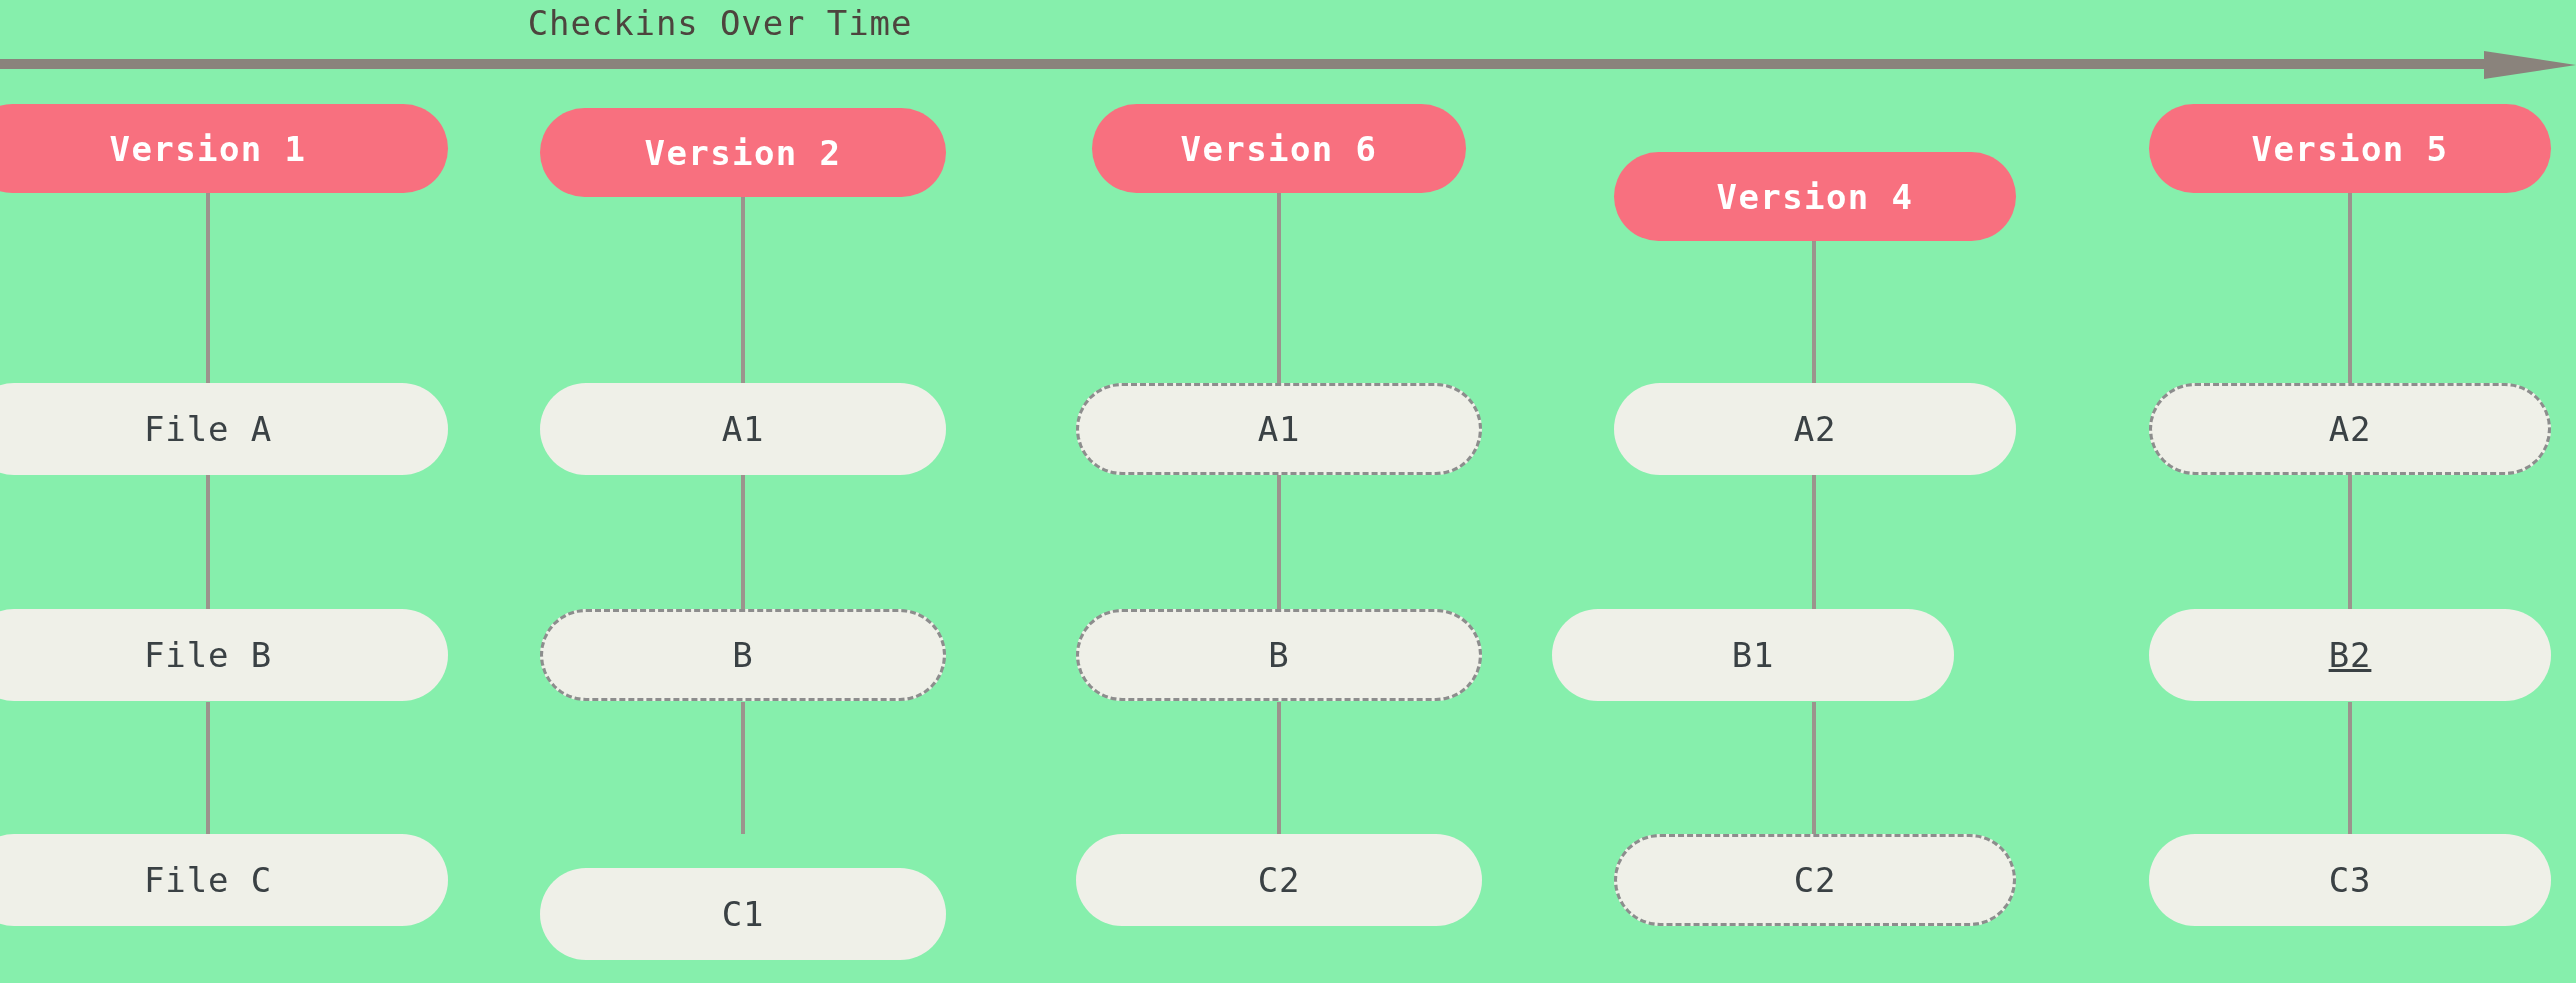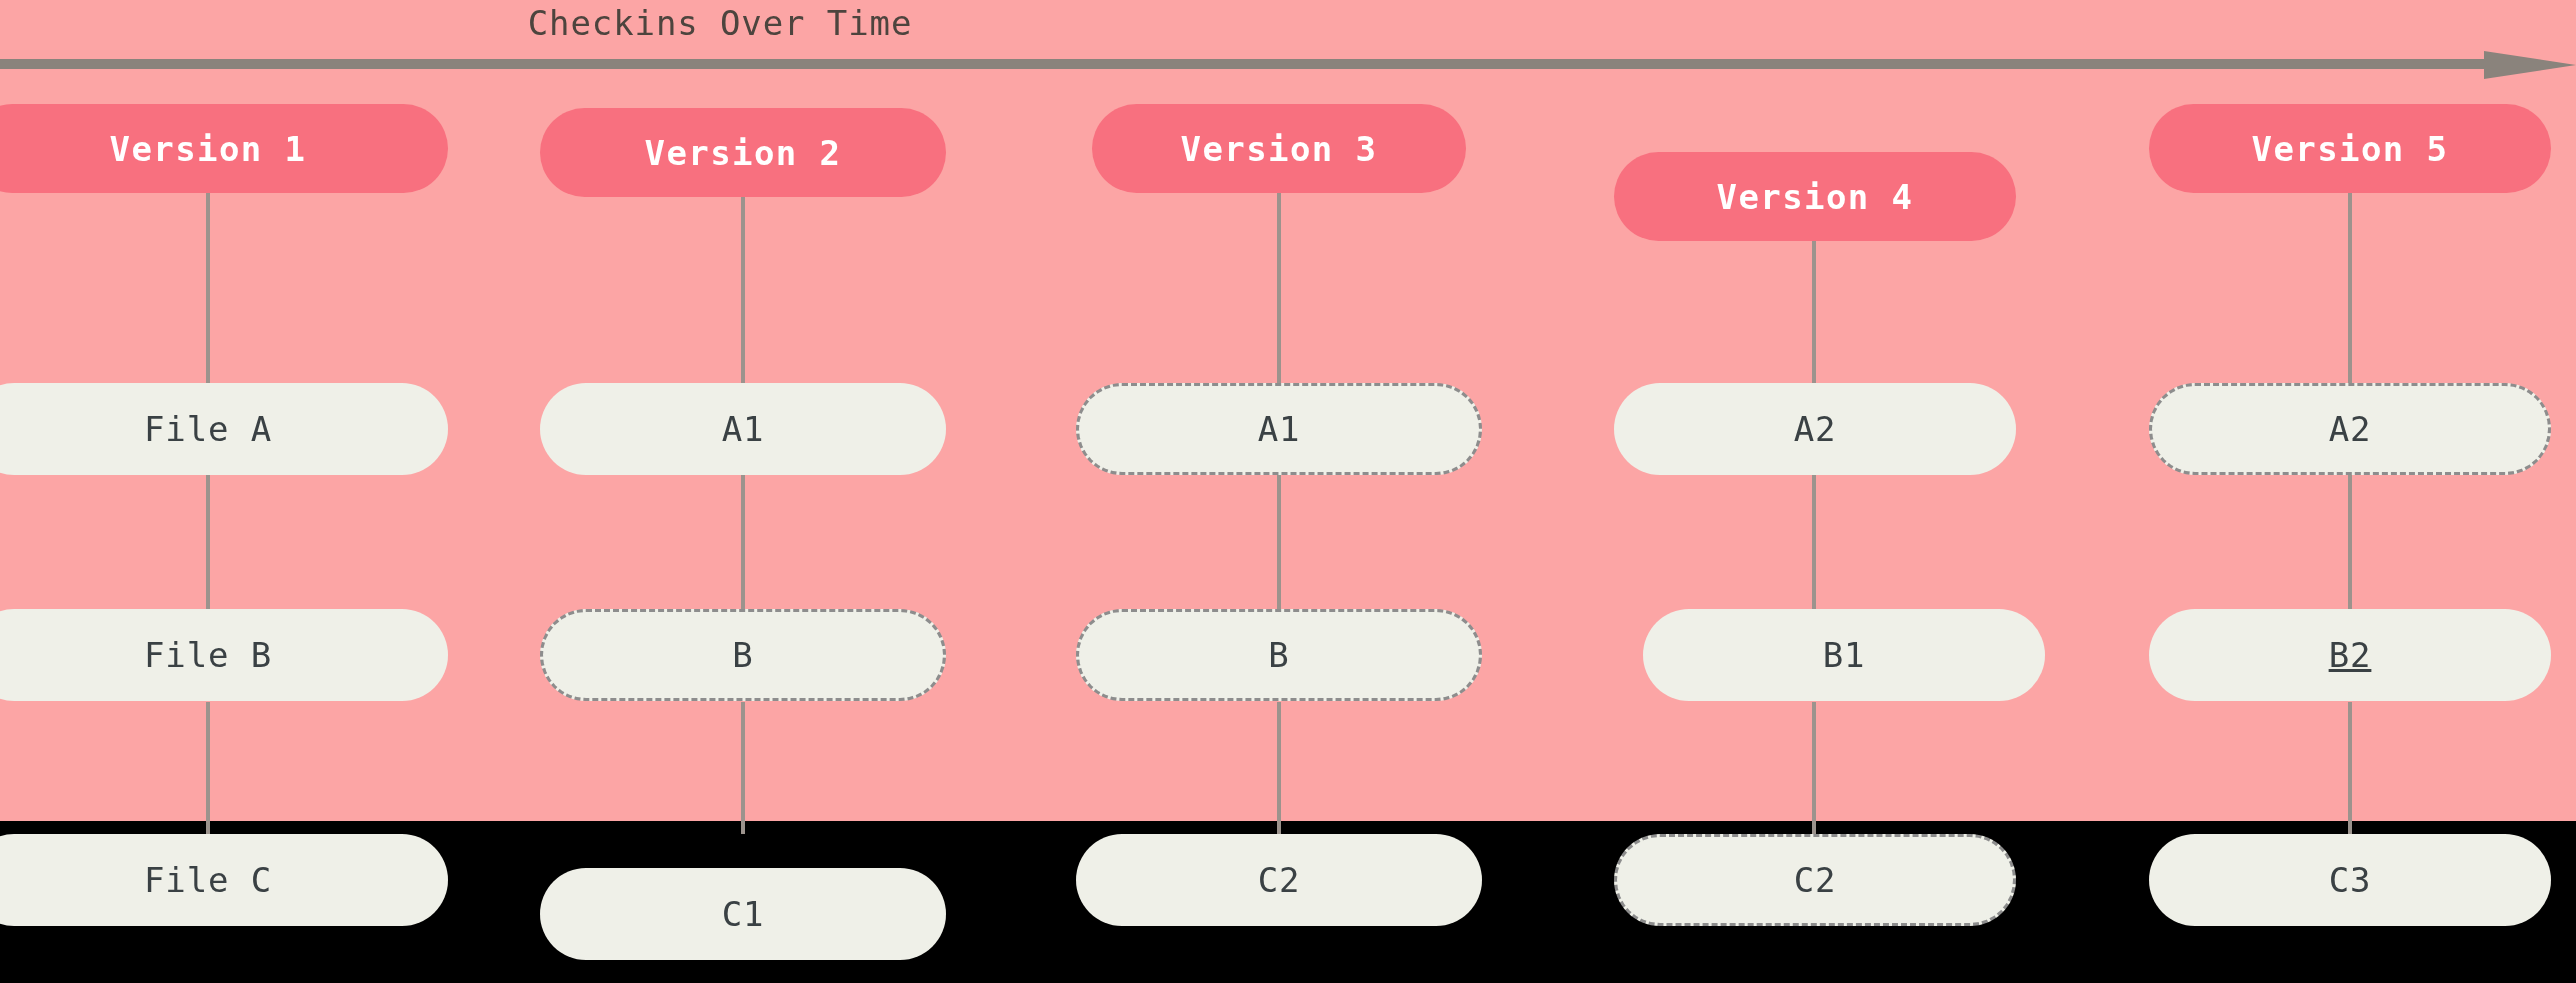"Checkins Over Time" #stage { background: #fca5a5 -> #86efac; height: 821px -> 983px }
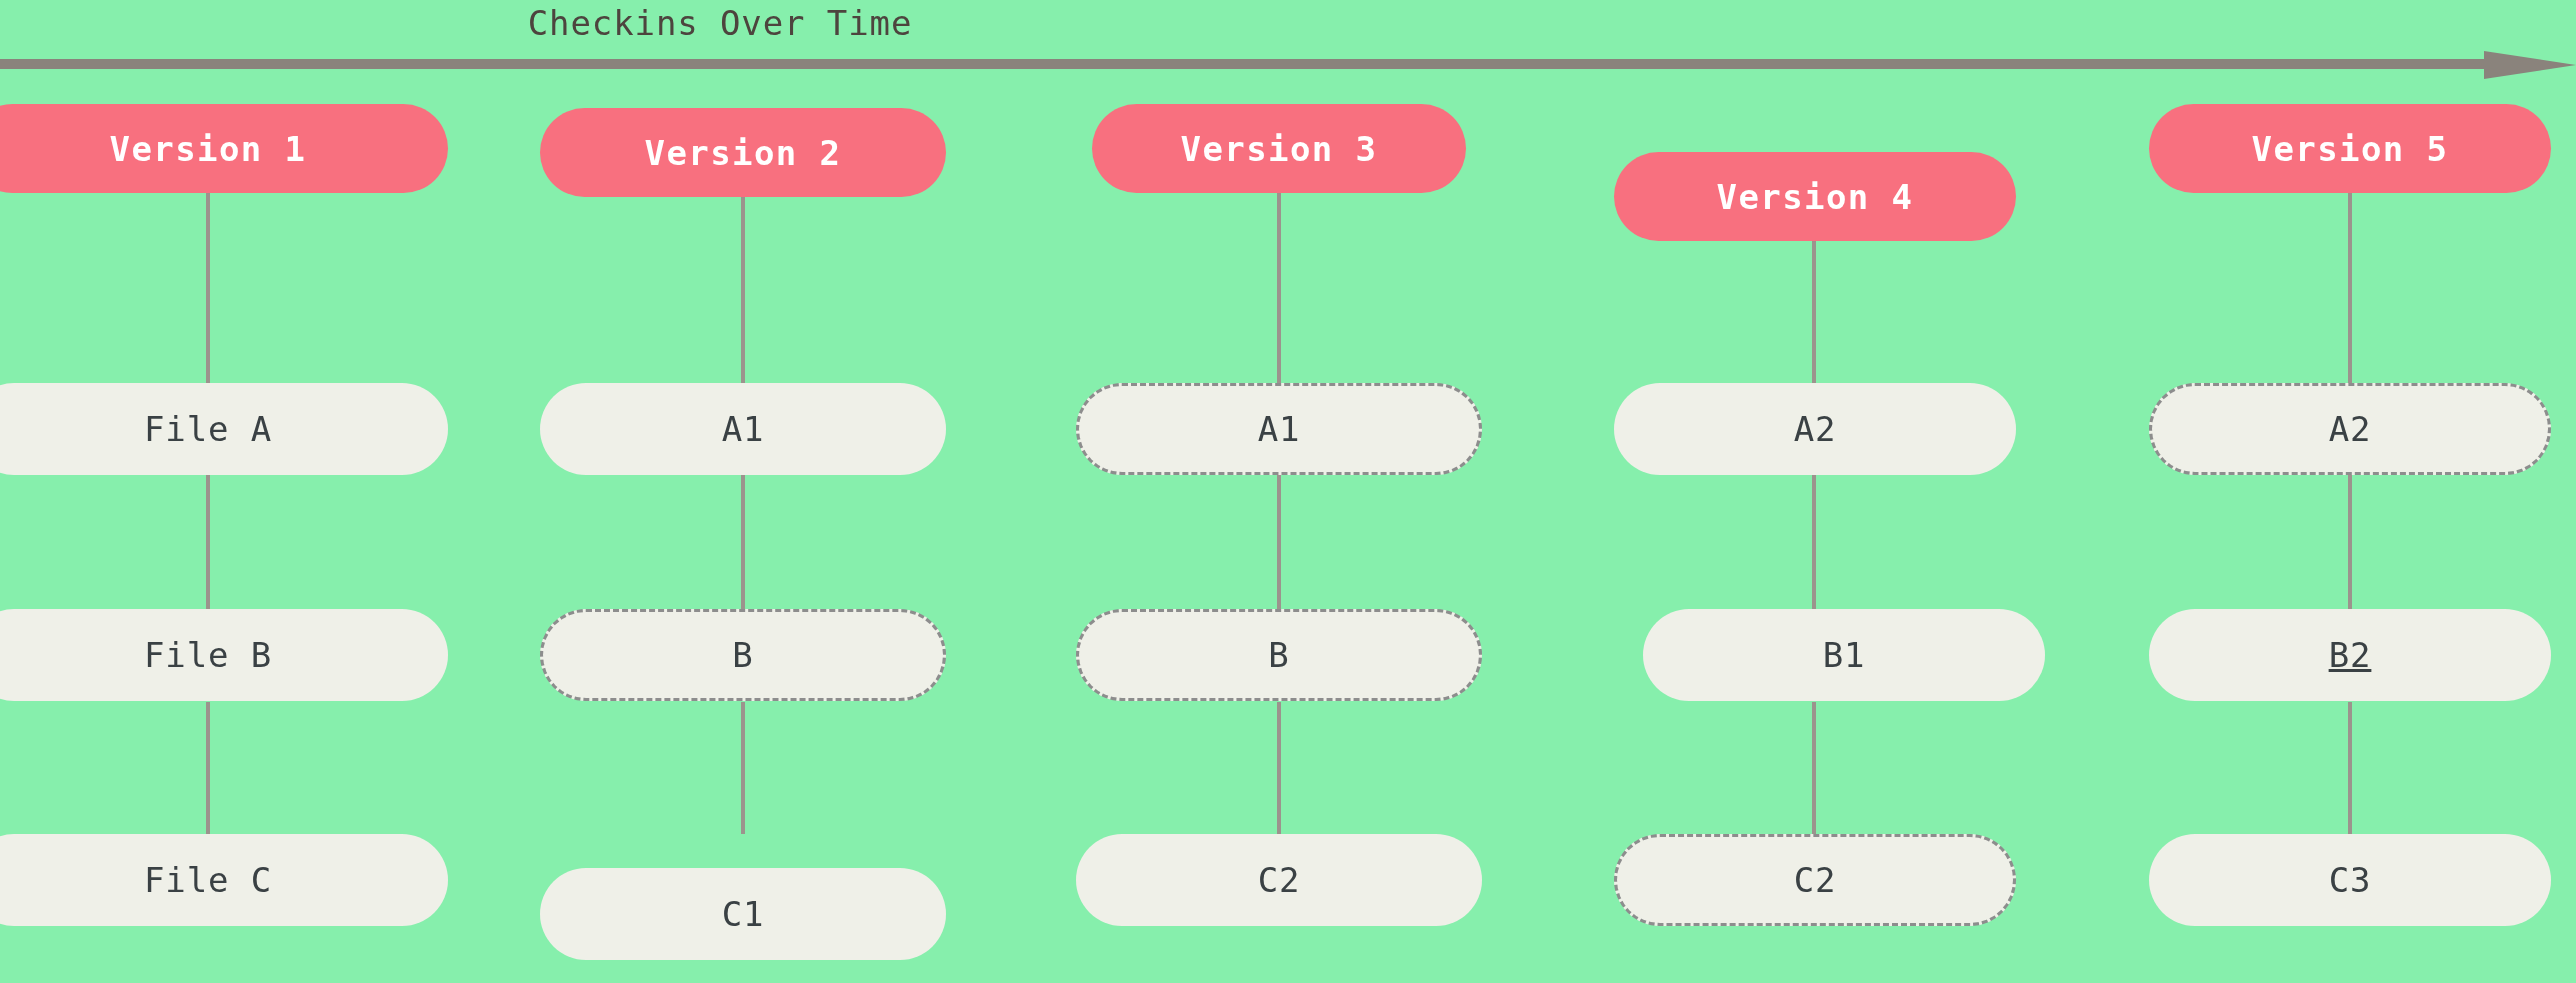"Version 3" div.node { text: 3 -> 6 }
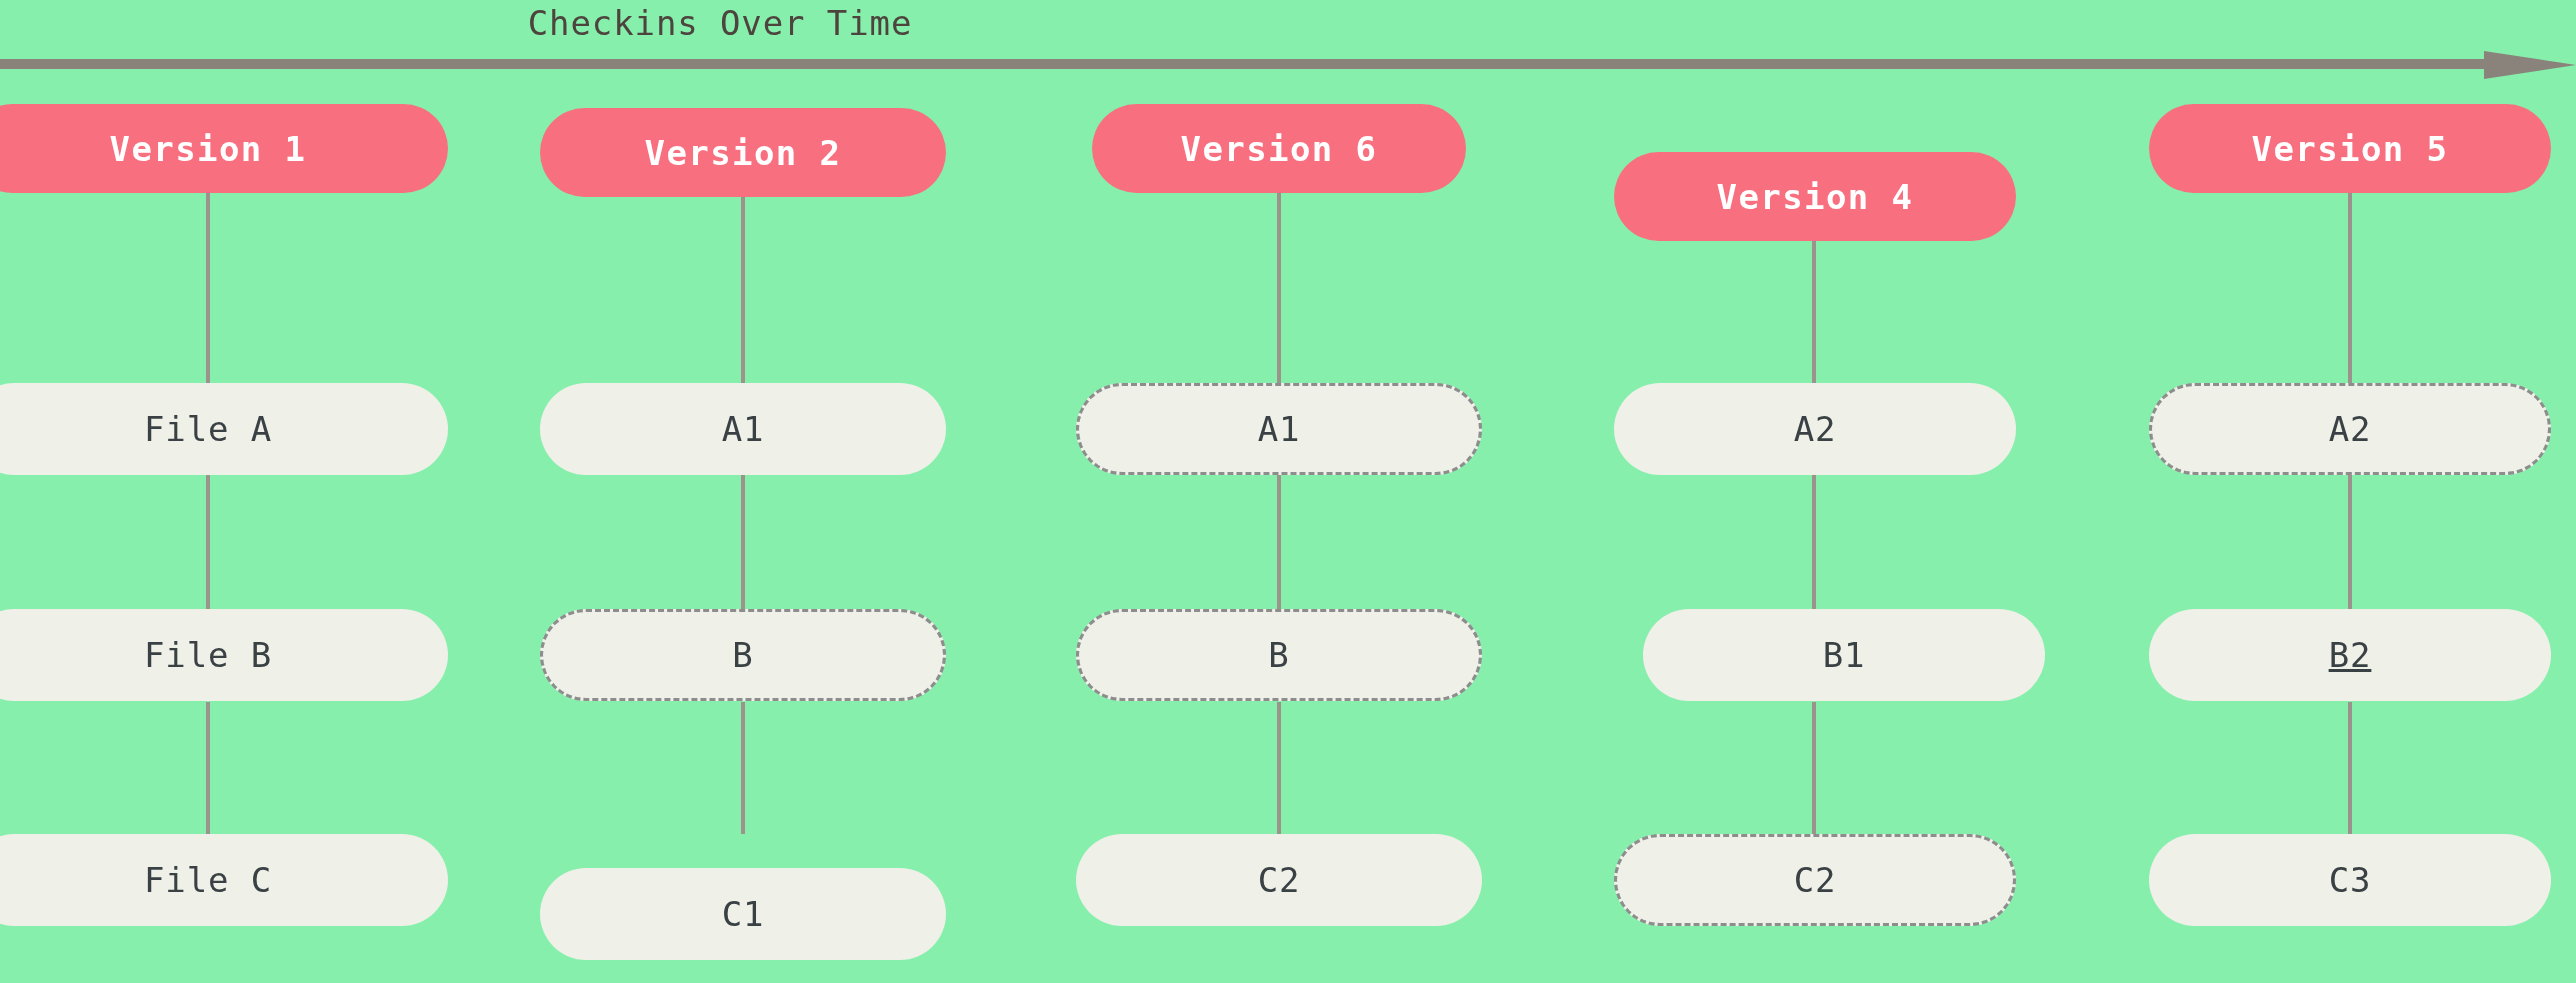"B1" div.node { left: 1643px -> 1552px }
